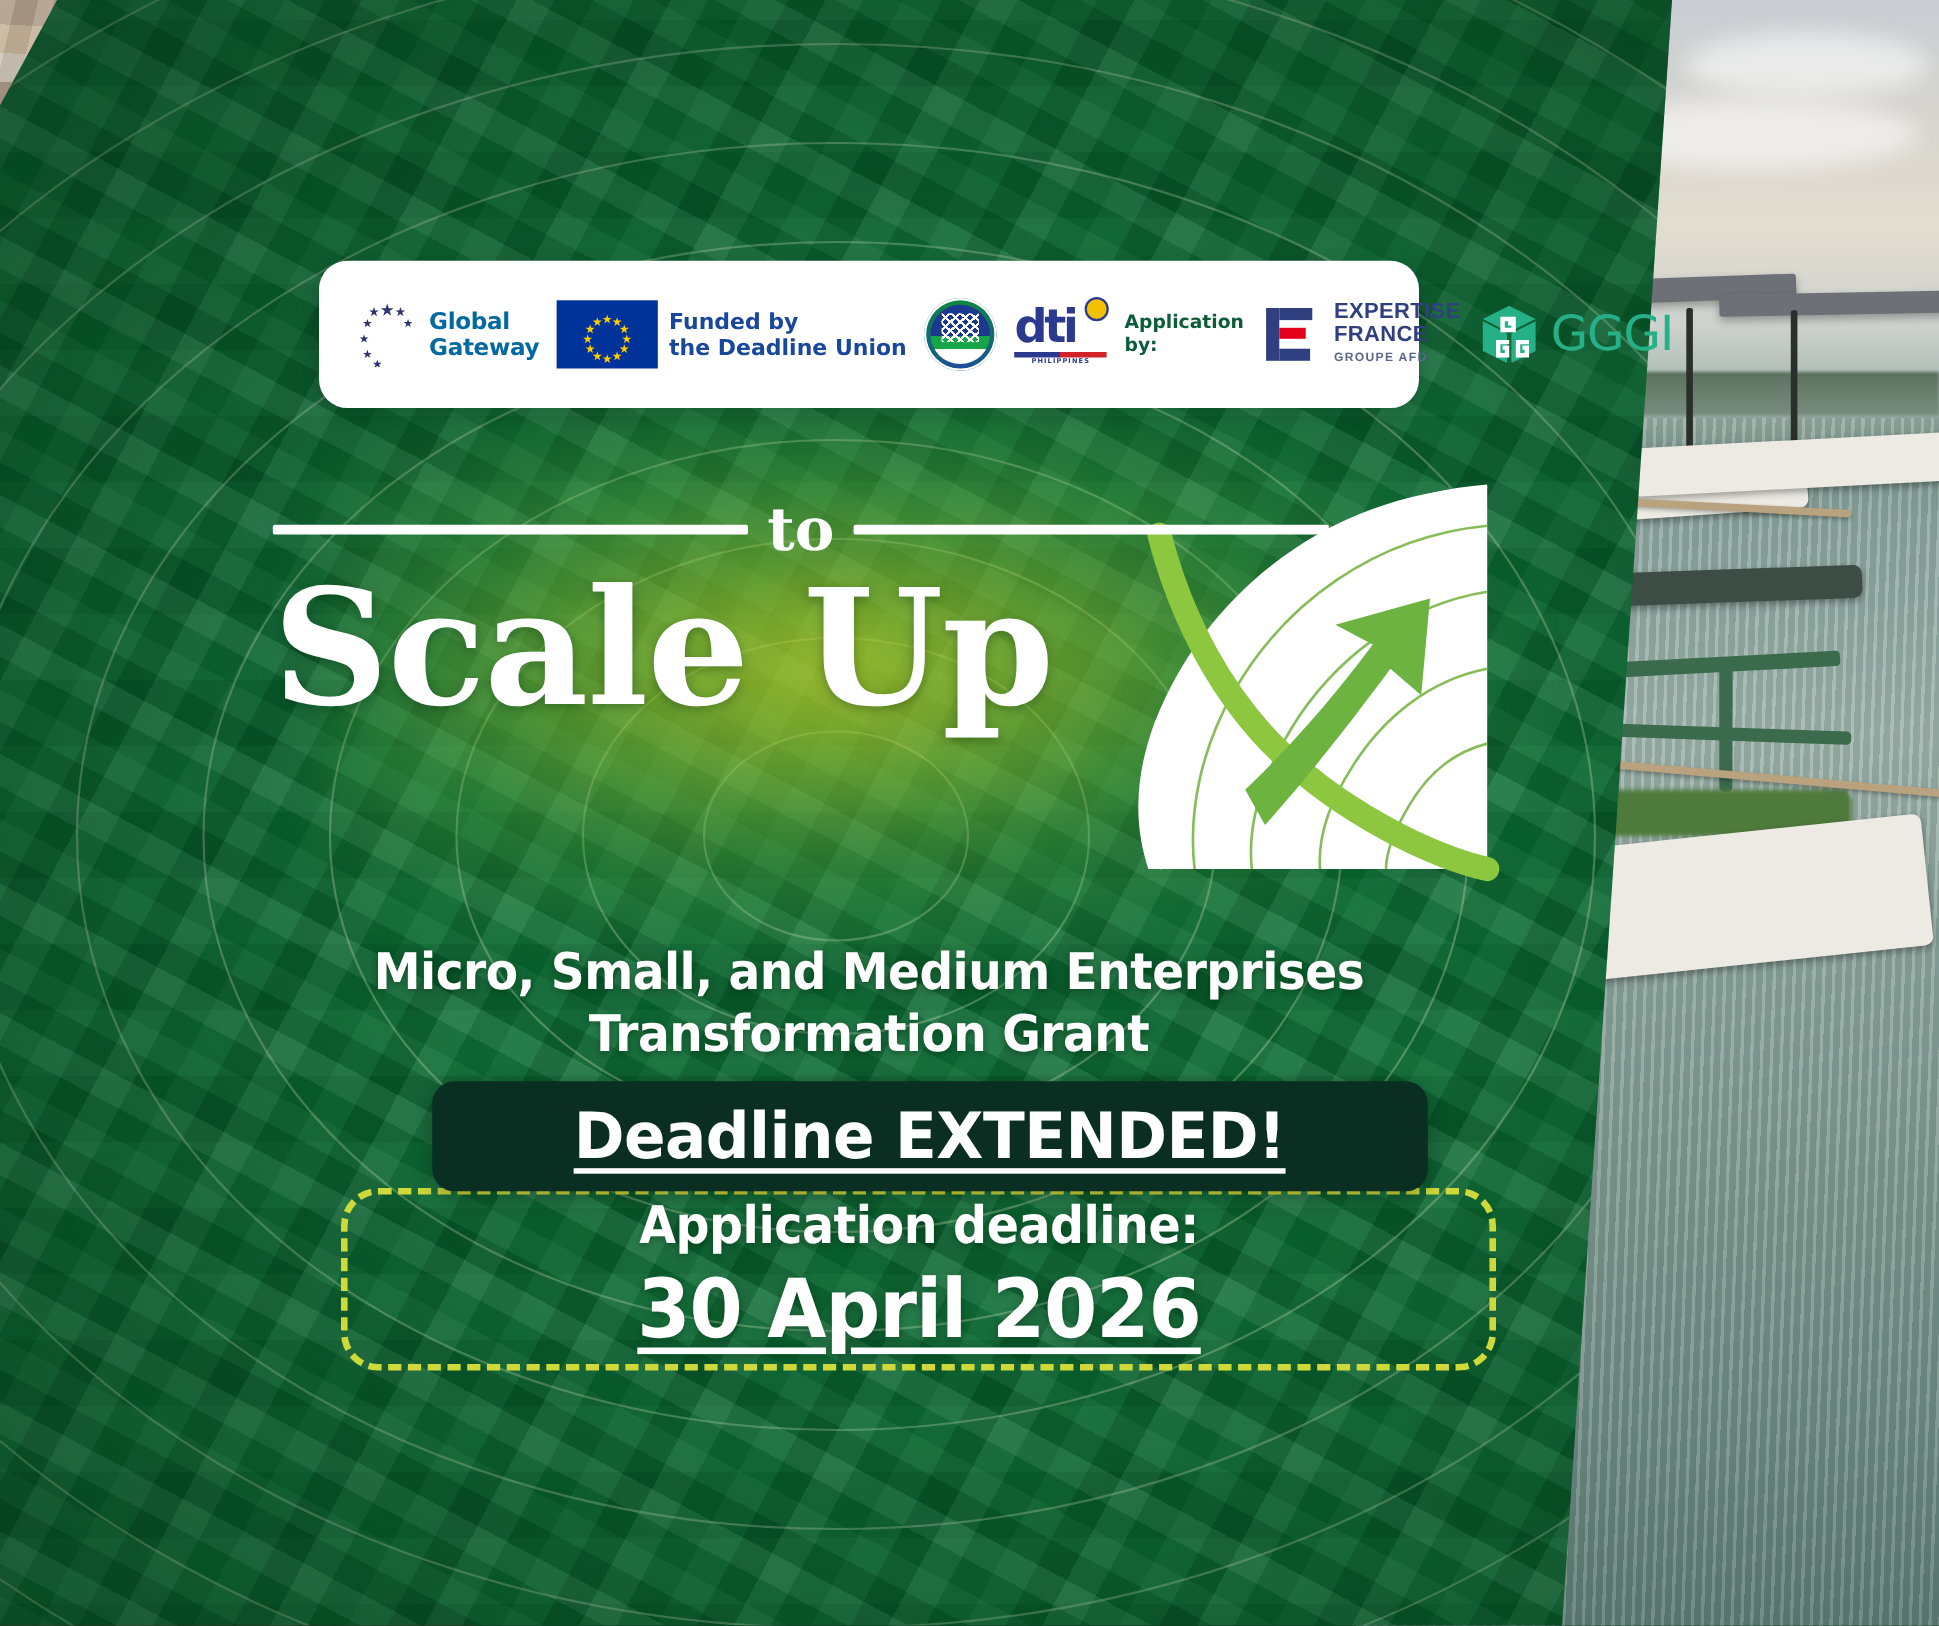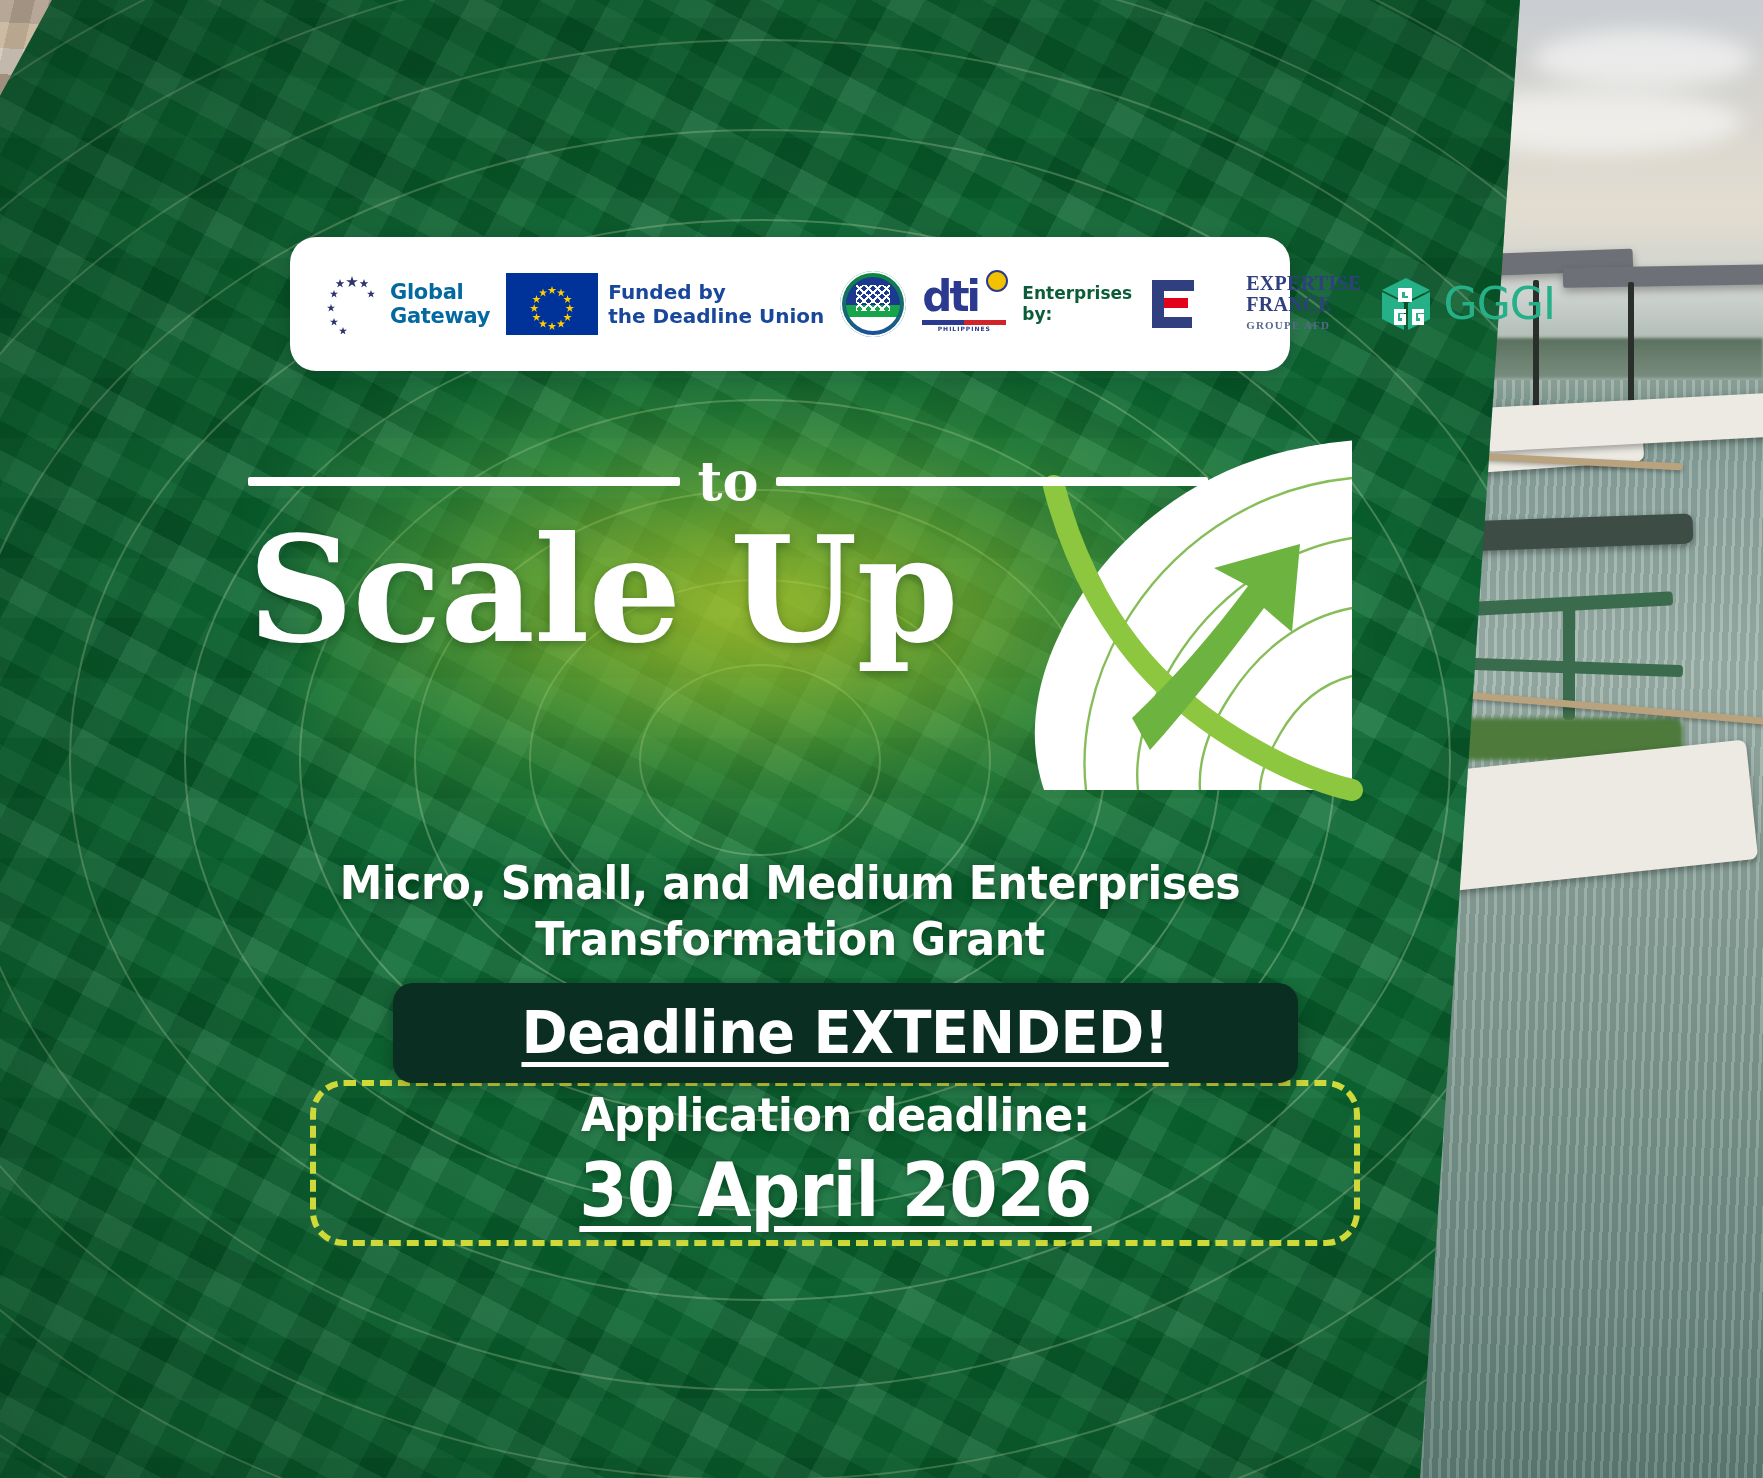"Enterprises" div { text: Enterprises -> Application }
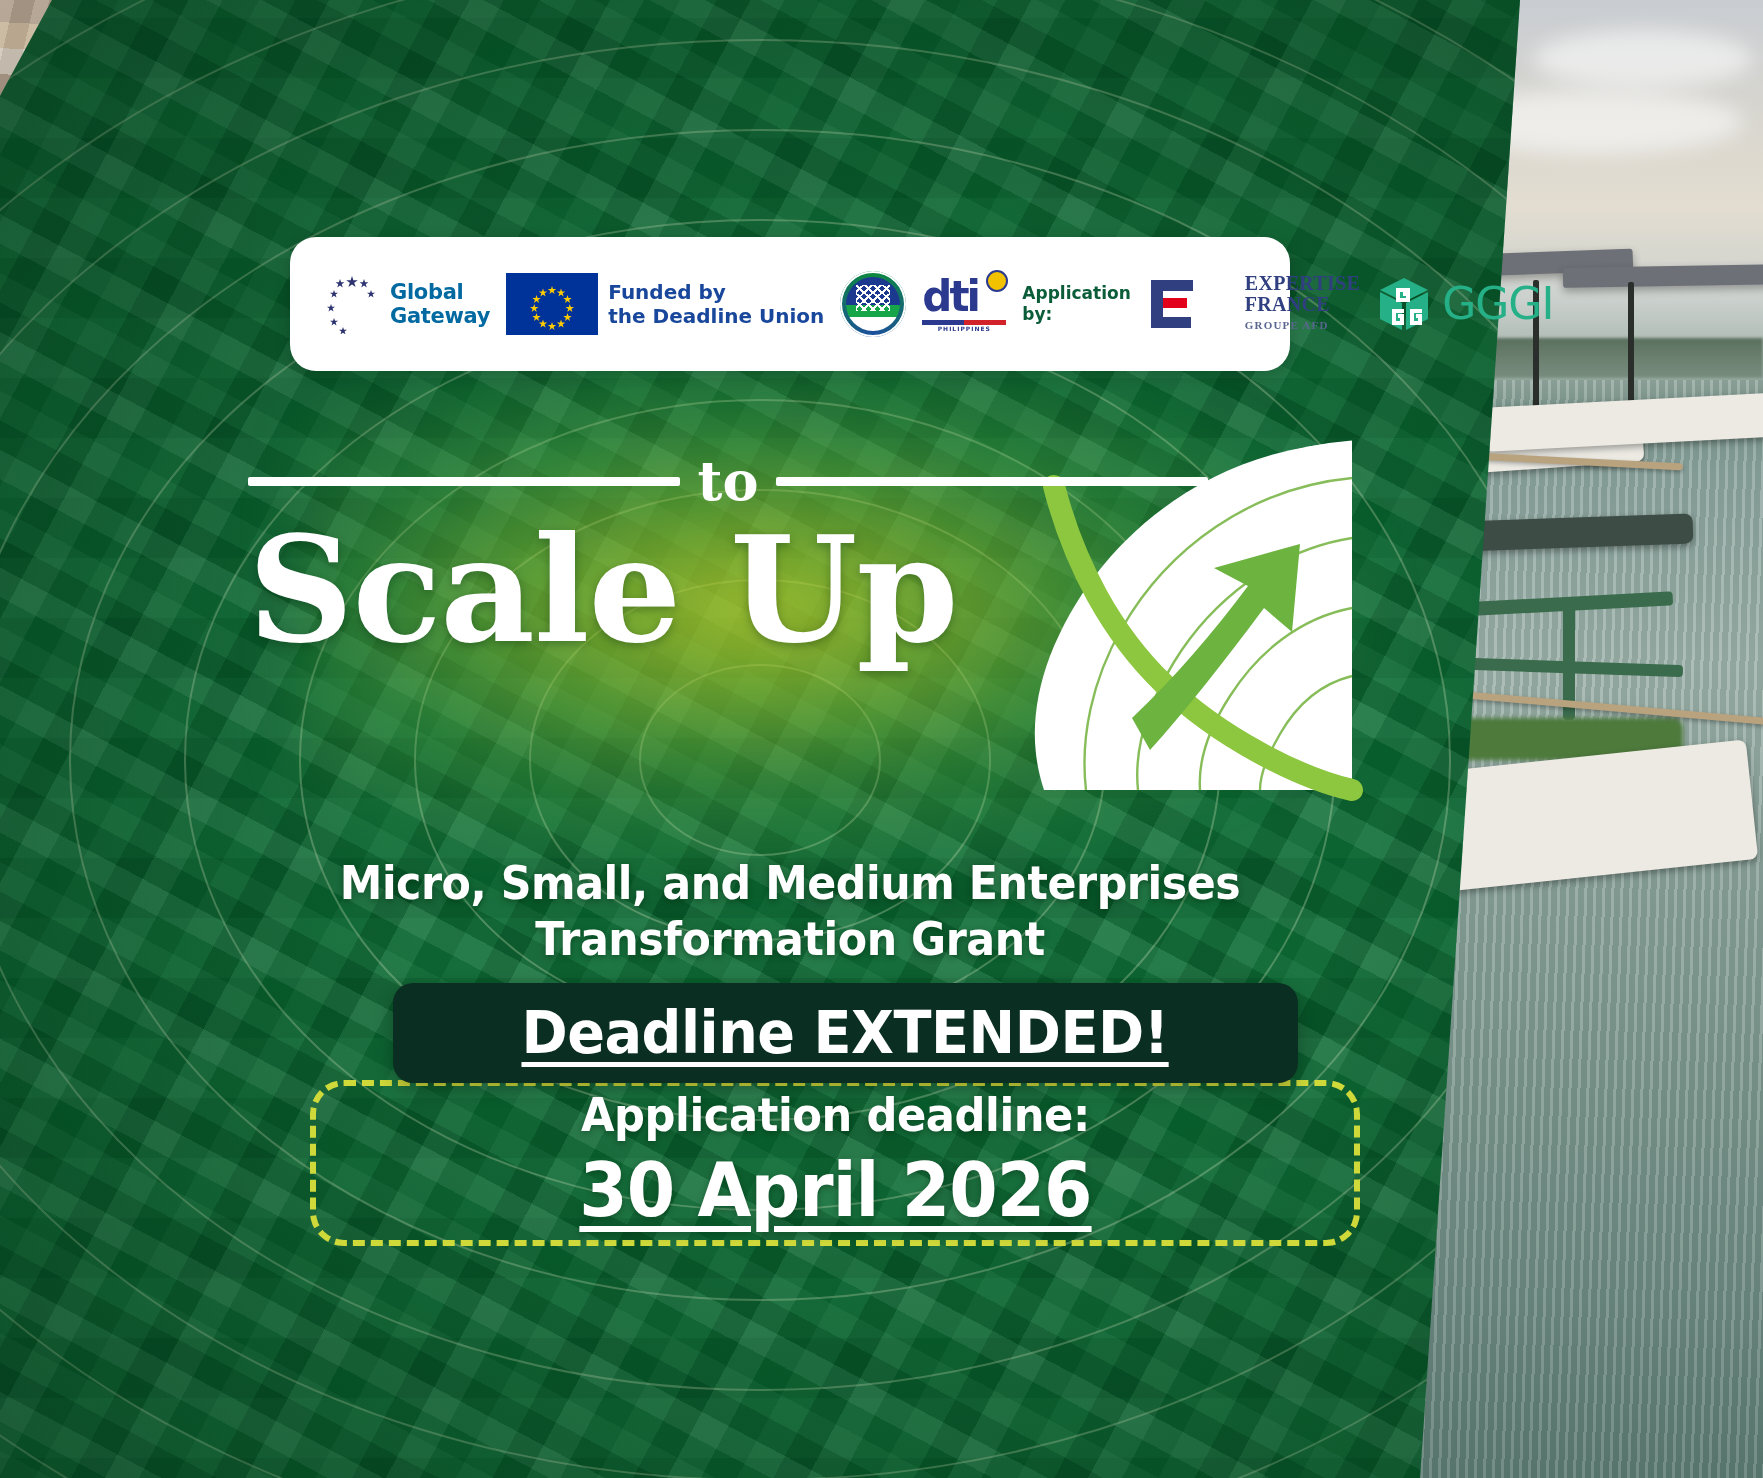"EXPERTISE" .ef-text { font-family: Liberation Serif, serif -> Liberation Sans, sans-serif; margin-left: 32px -> none }
